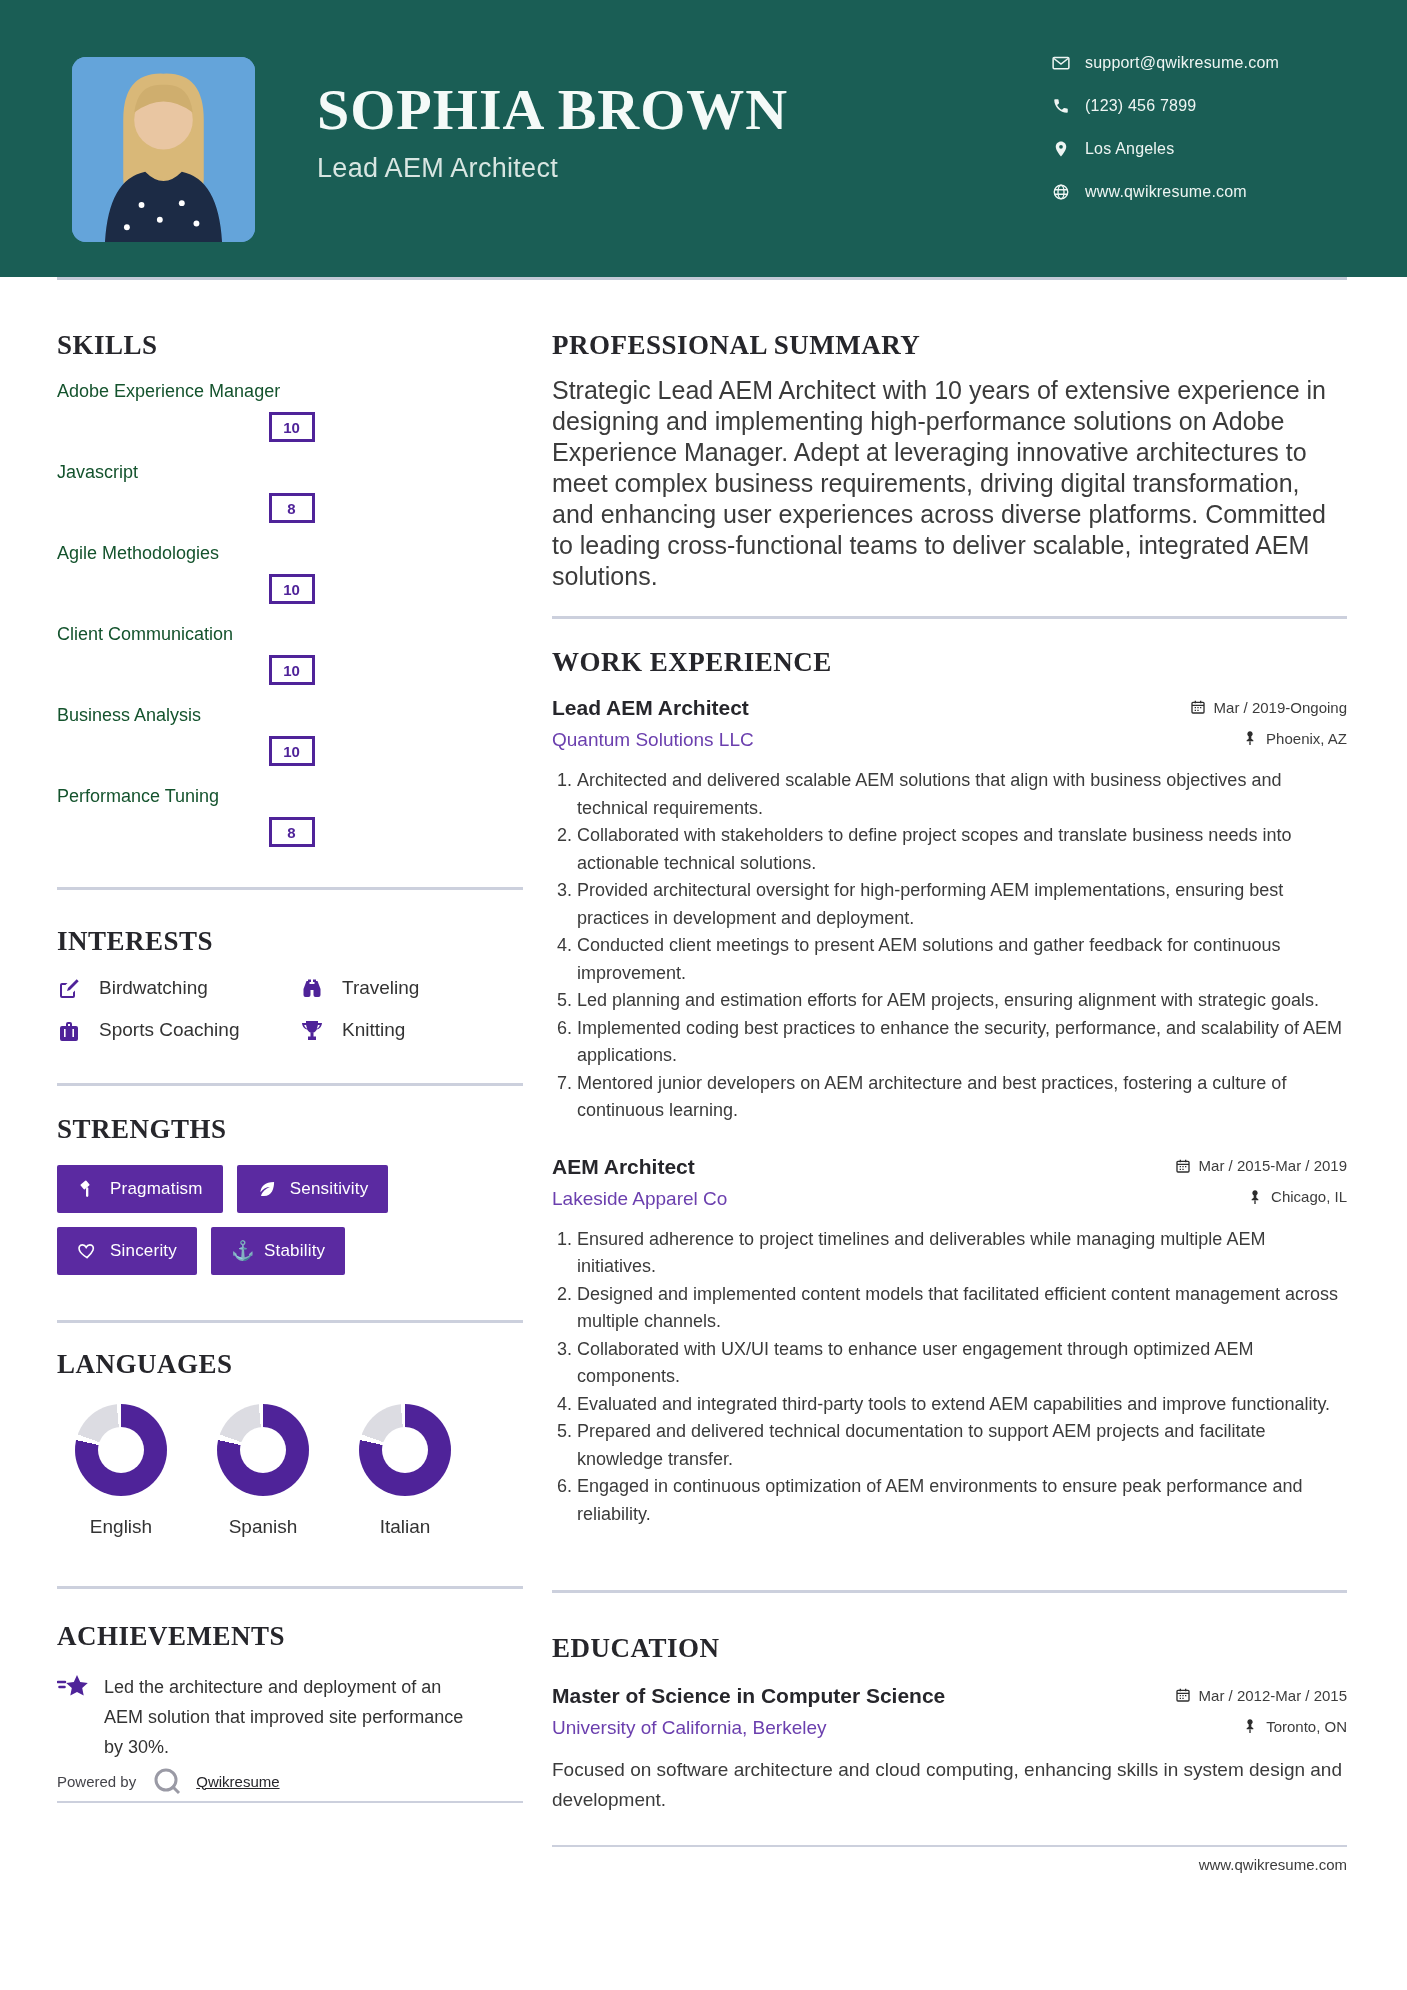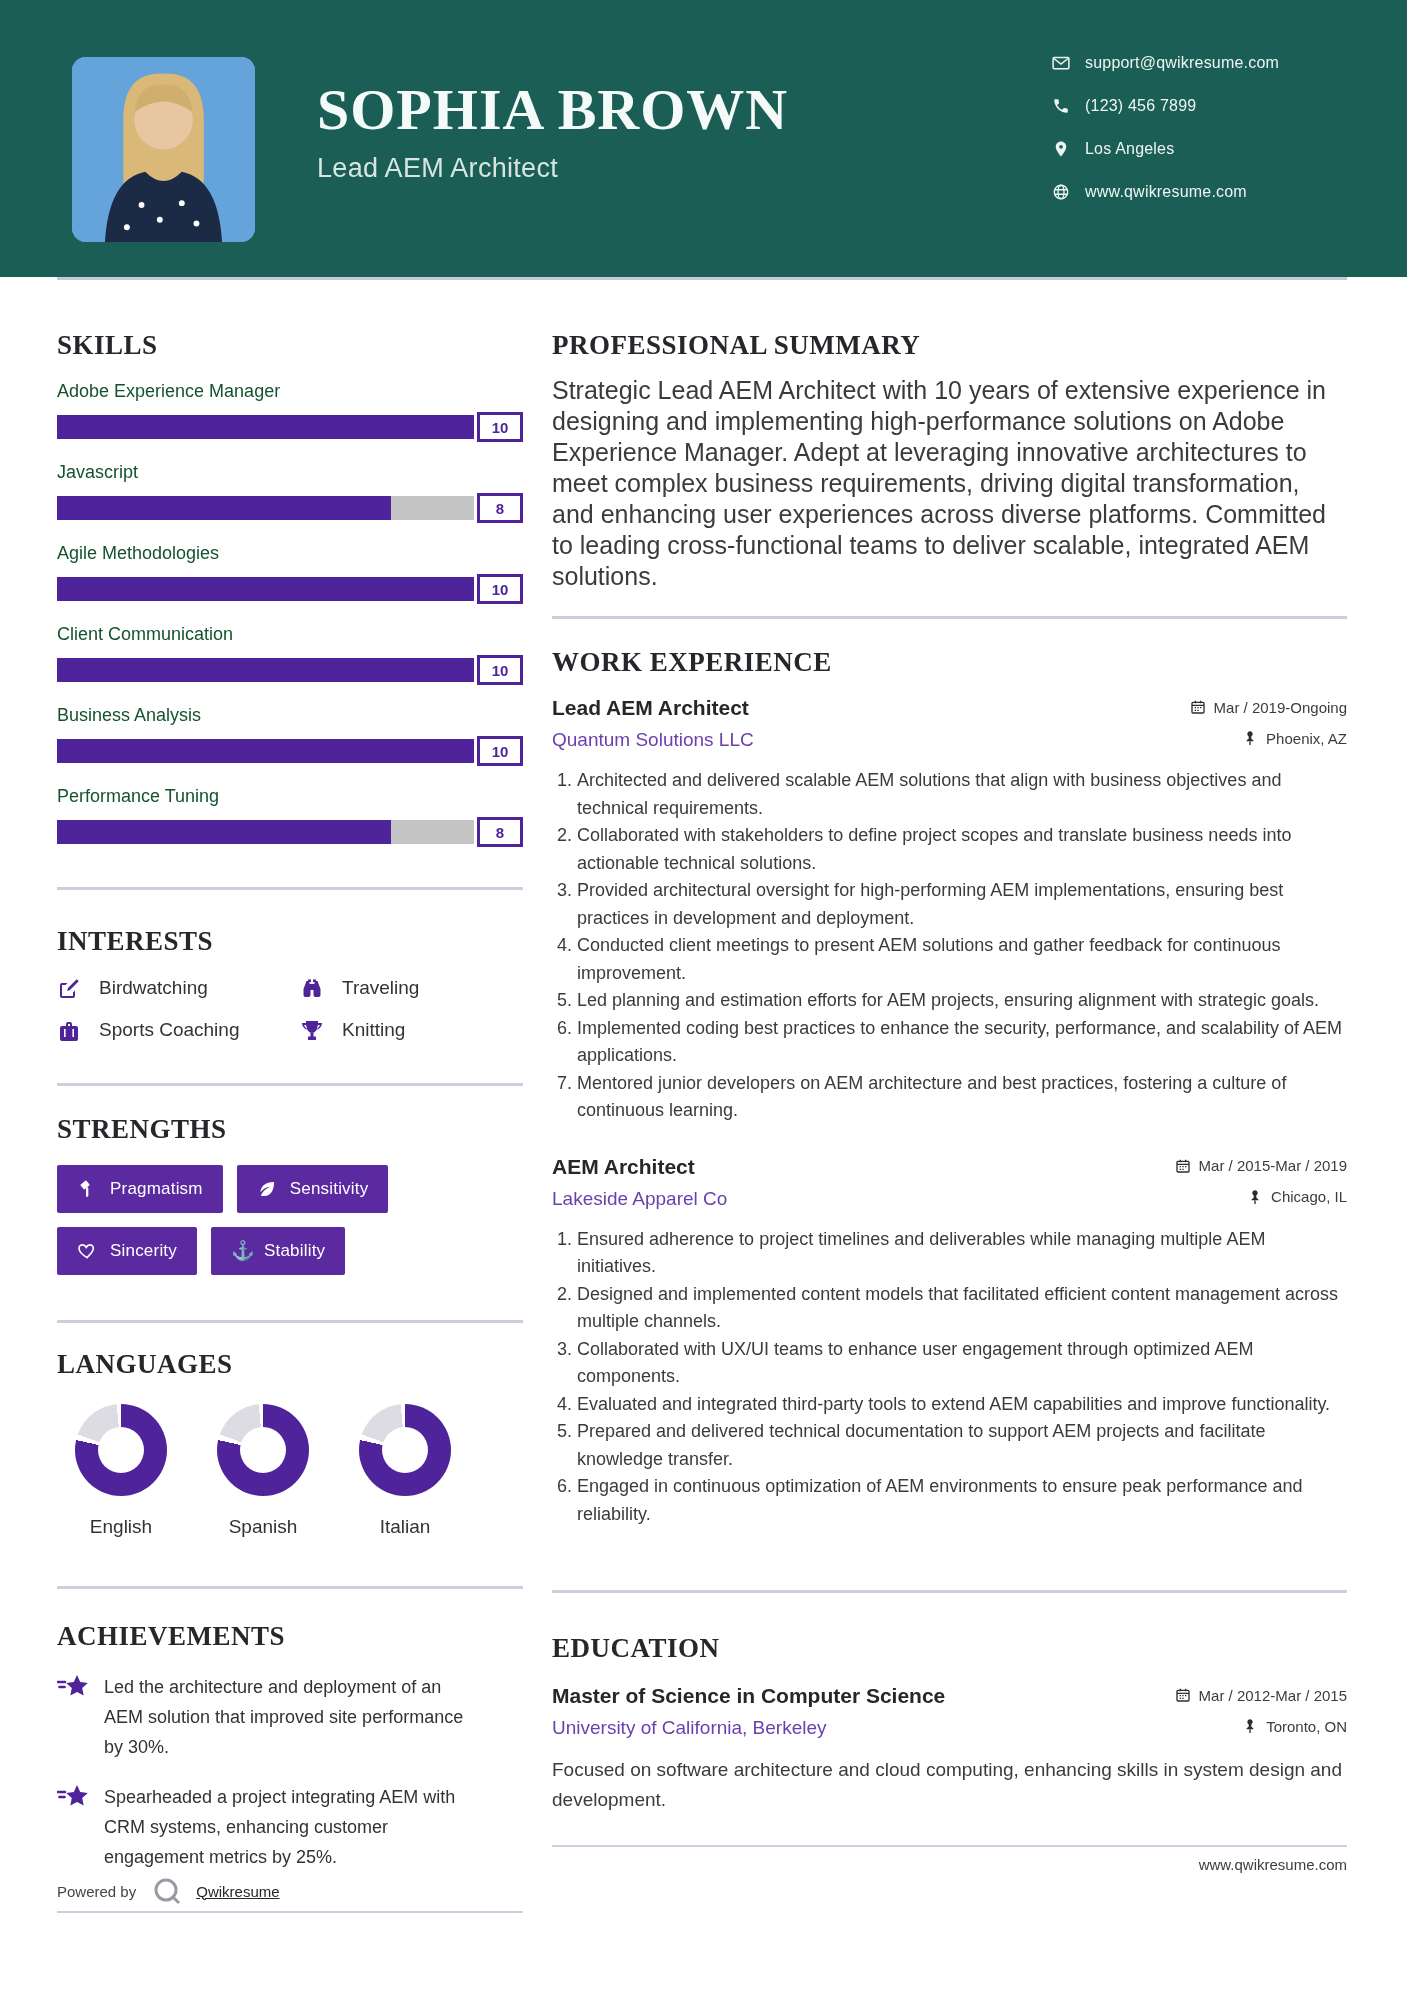"10" .skill-bar { flex-direction: none -> column }
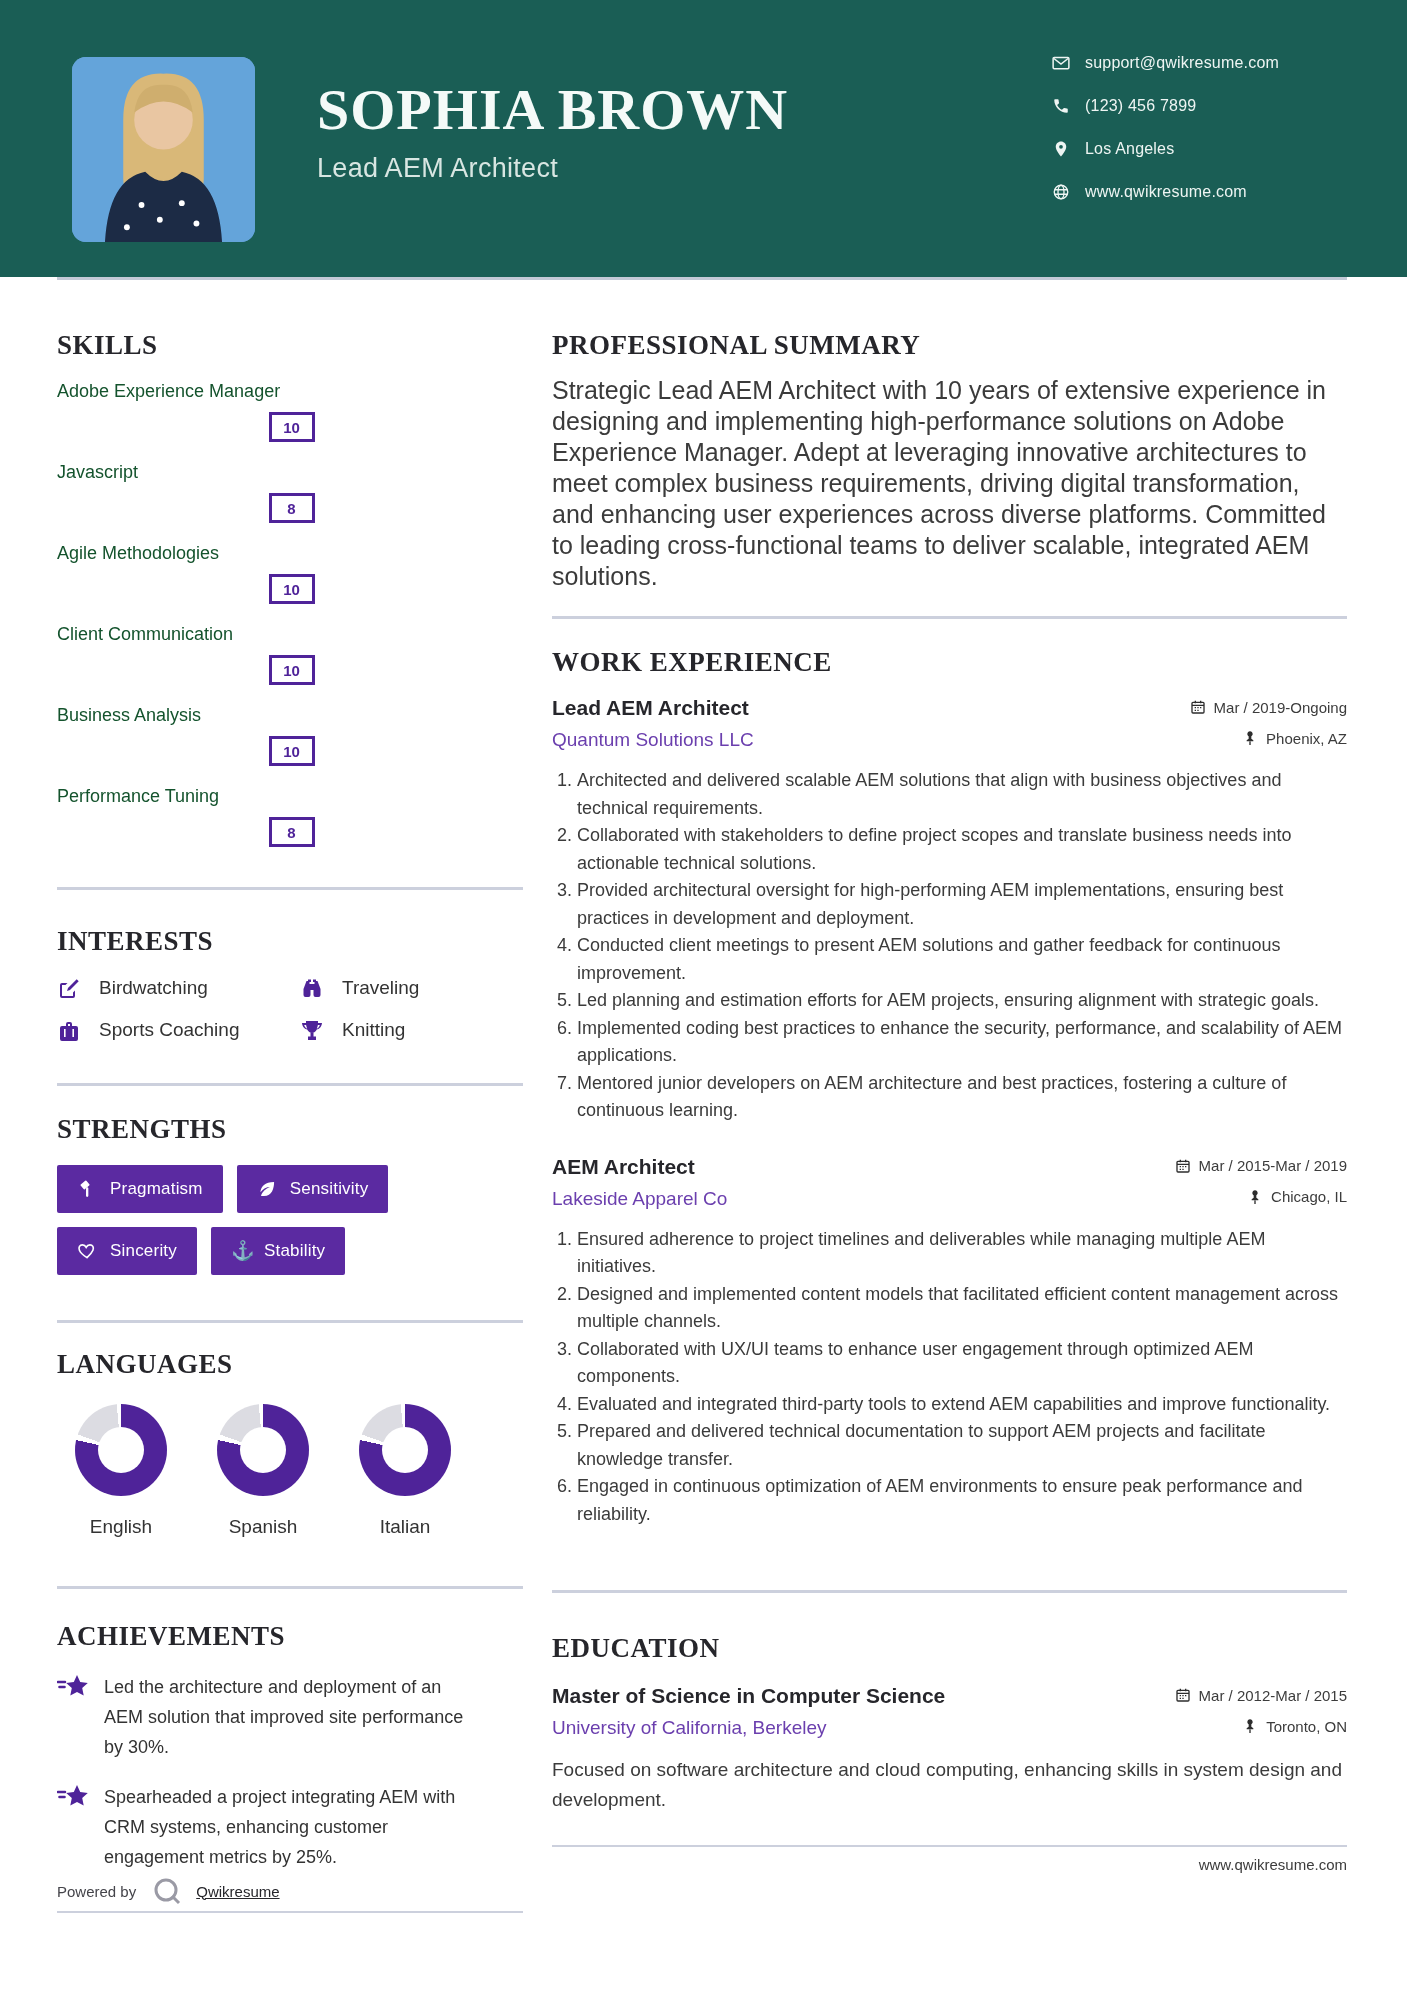"Spearheaded a project integrating AEM" div.ach { html: <div> <span> <svg> <path></path> <path></path> </svg> </span> <p>Spearheaded a project integrating AEM with CRM systems, enhancing customer engagement metrics by 25%.</p> </div> -> none }
